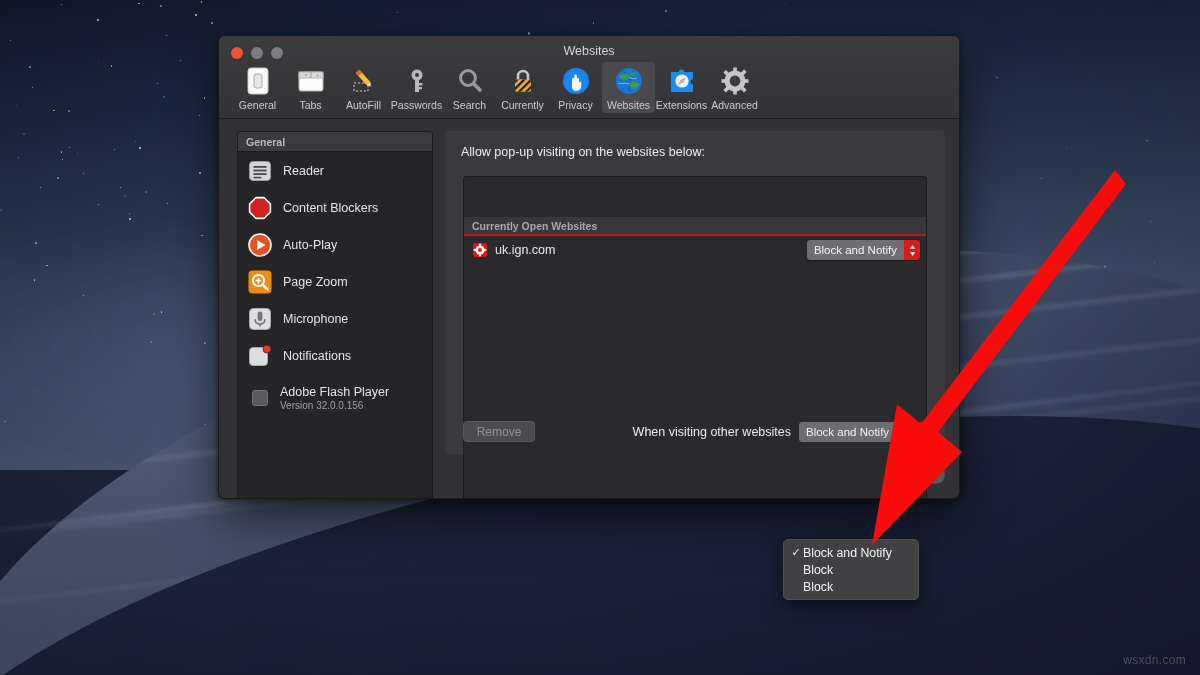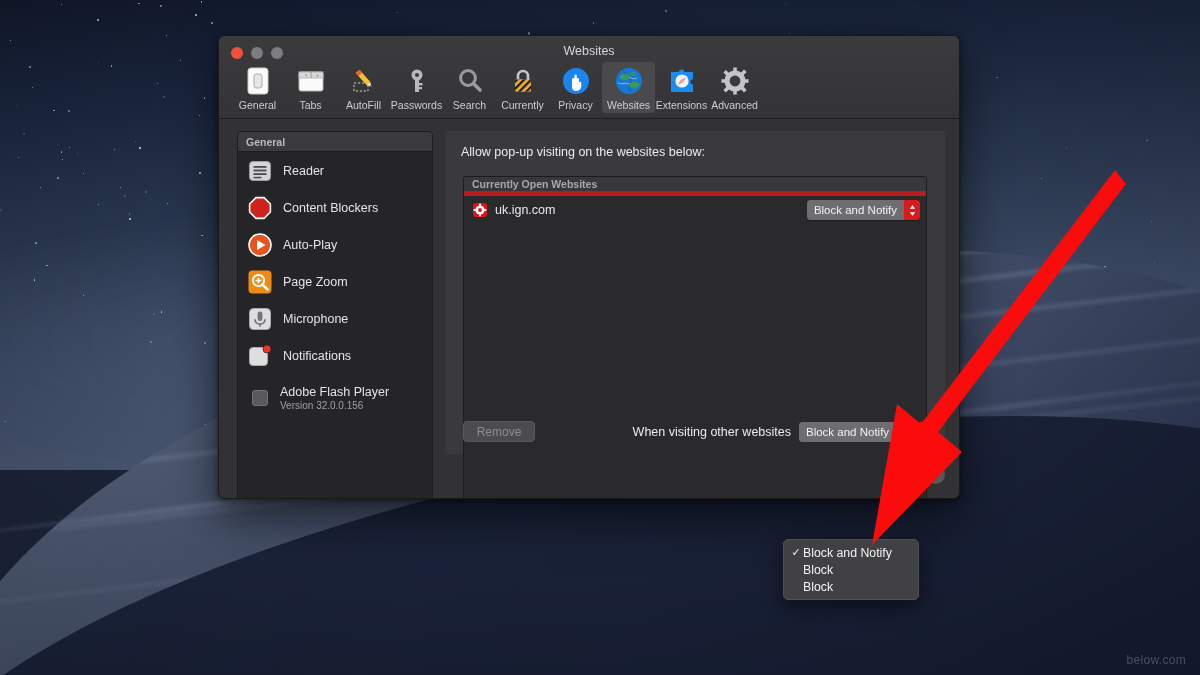"Currently Open Websites" .list-grouphdr { border-bottom: 5px solid #b91c1c -> 2px solid #b91c1c; margin-top: none -> 40px }
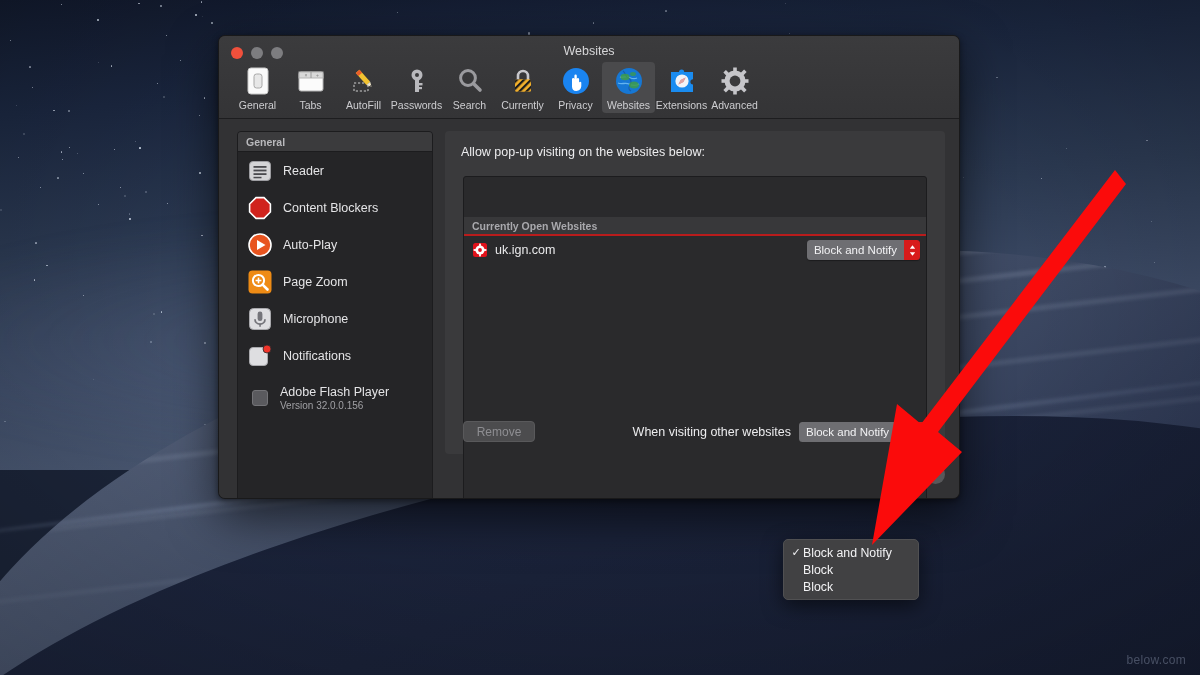"below.com" div.watermark { text: below.com -> wsxdn.com }
